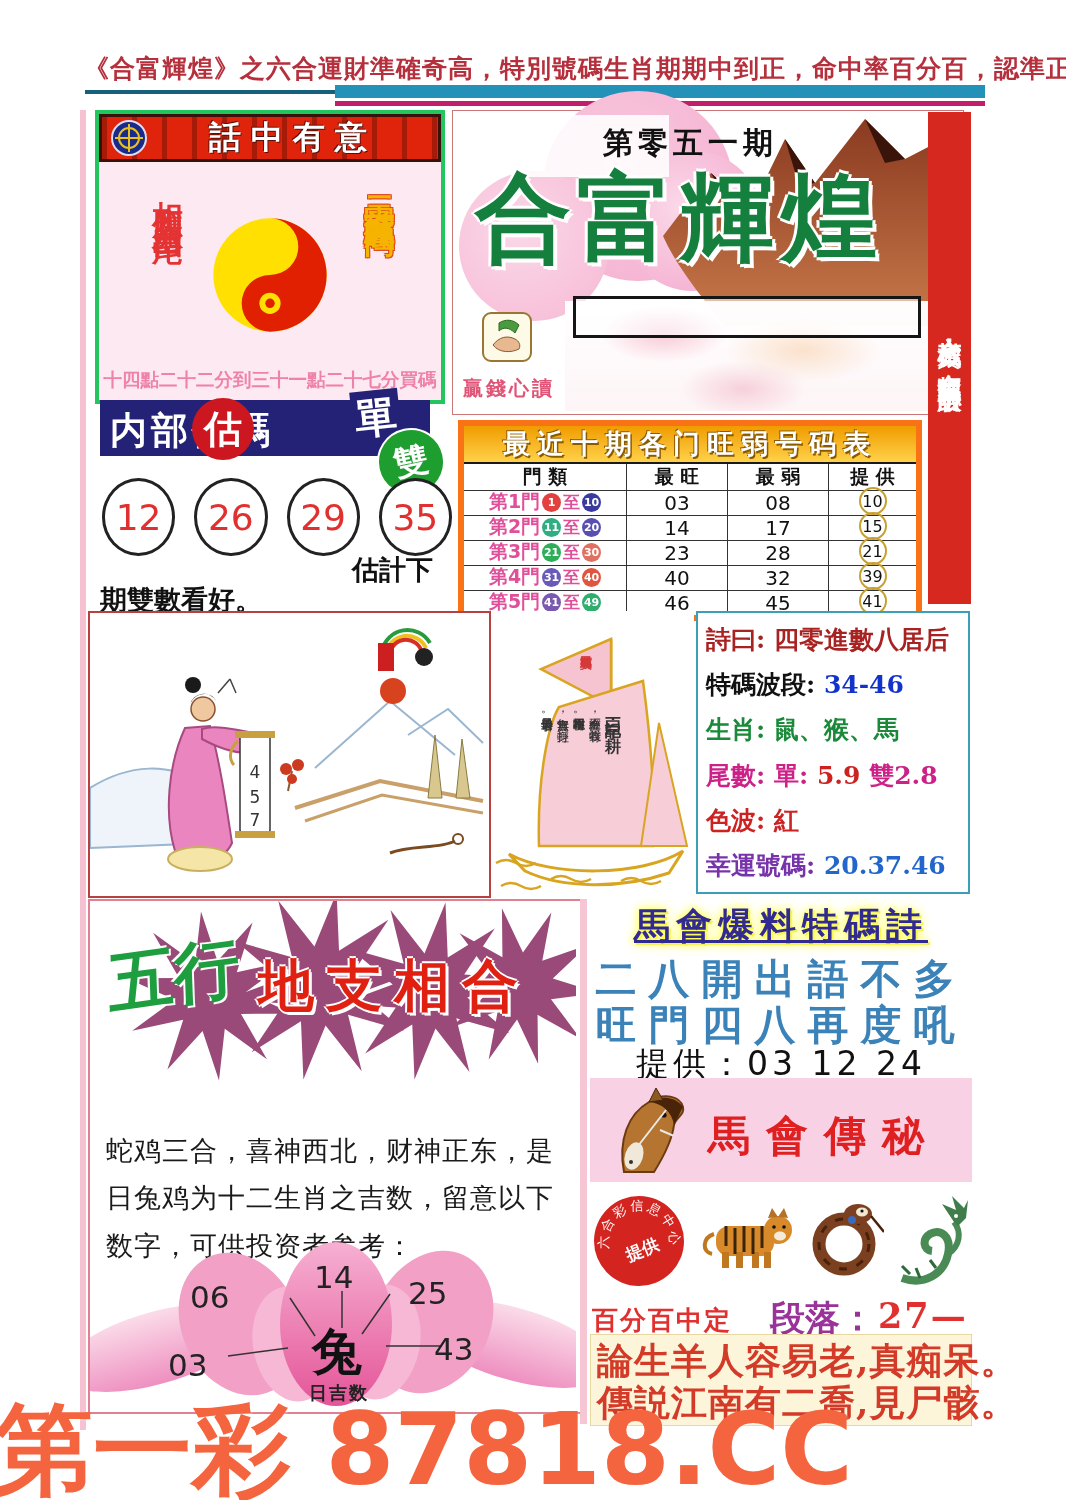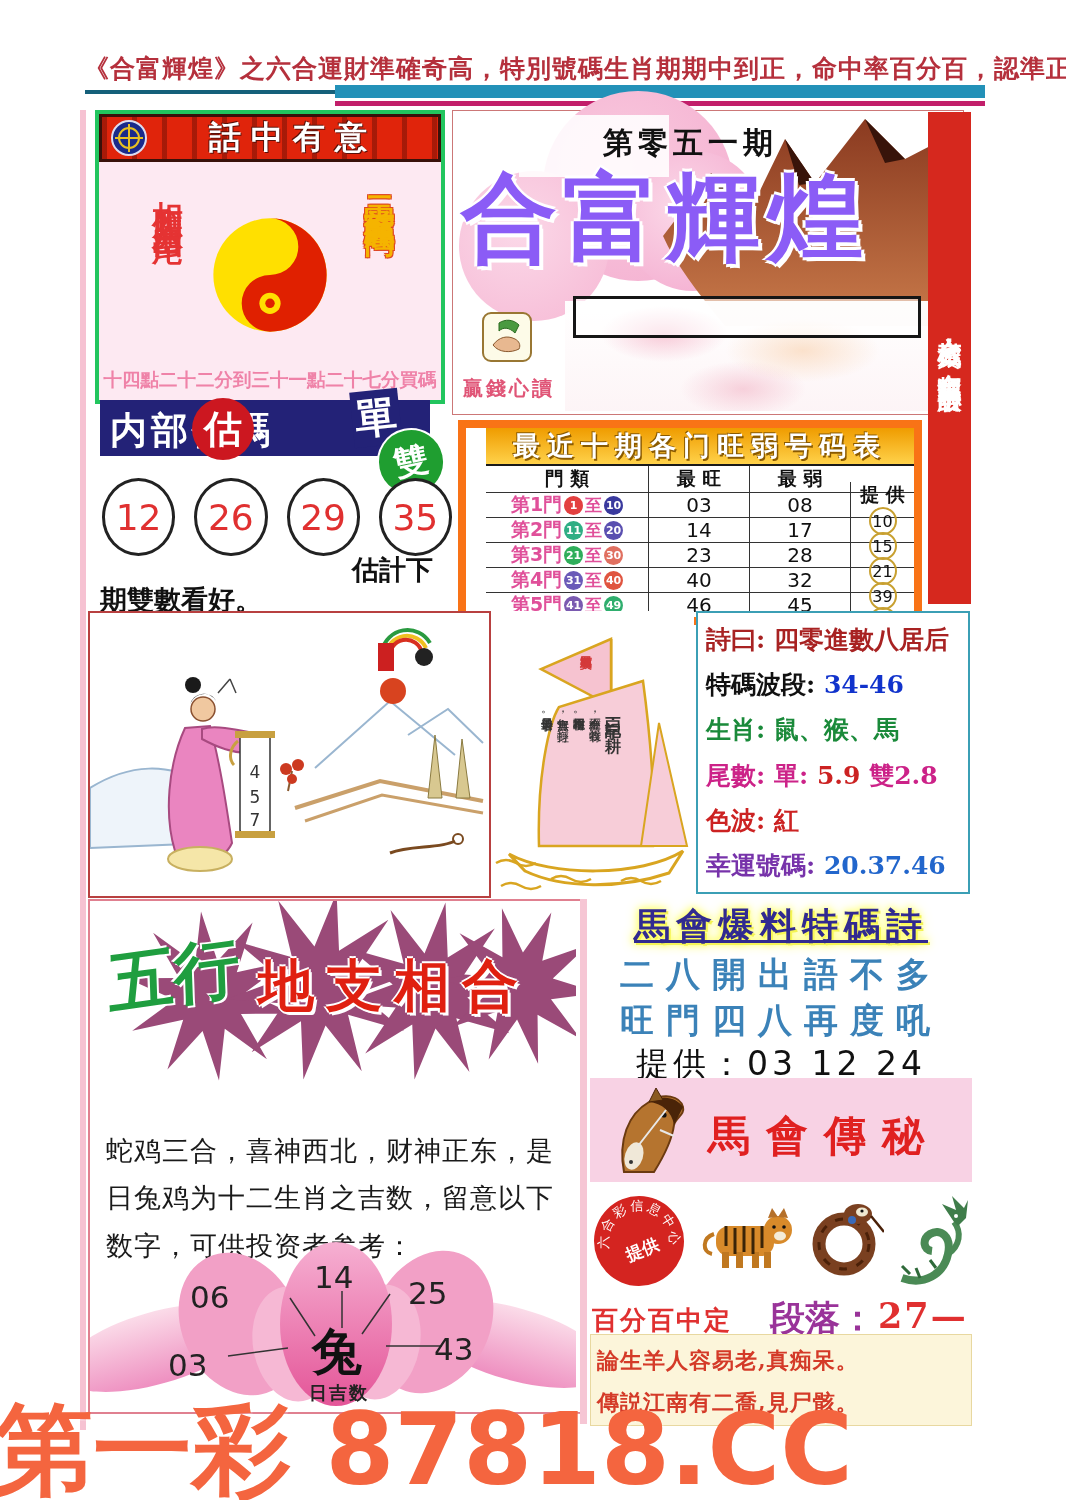"合富輝煌" .mast-brand { color: #8b5cf6 -> #15803d; left: 8px -> 22px }
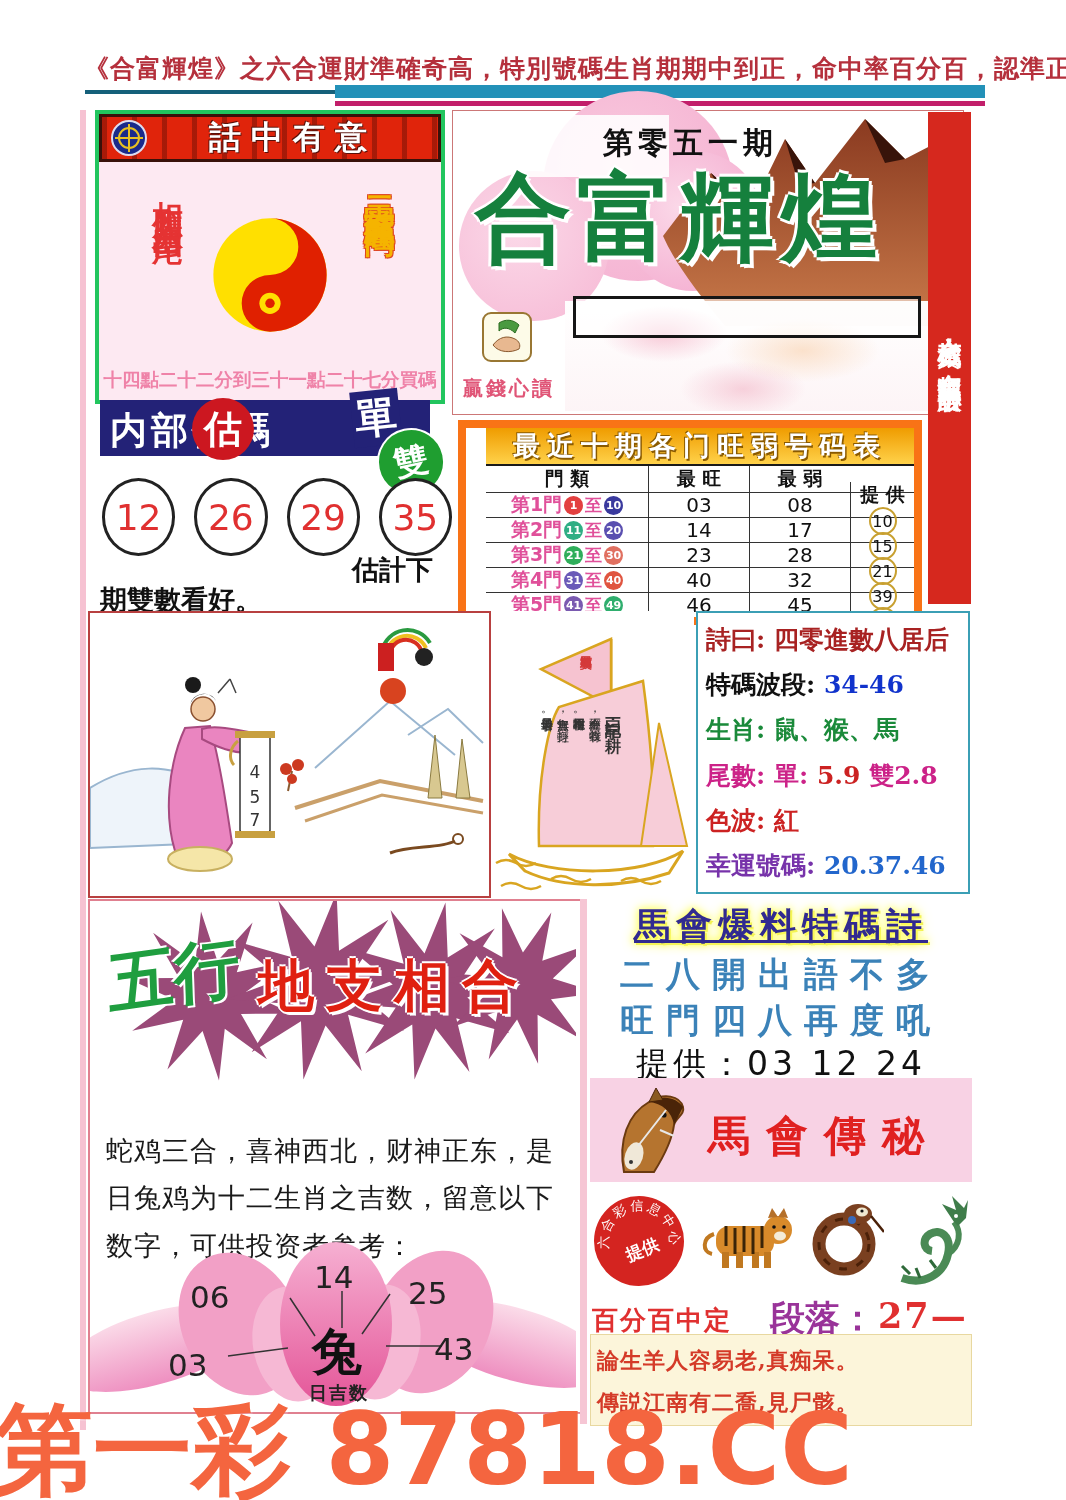"最近十期各门旺弱号码表" .wtable { border: 8px solid #f97316 -> 6px solid #f97316; padding-left: 20px -> none }
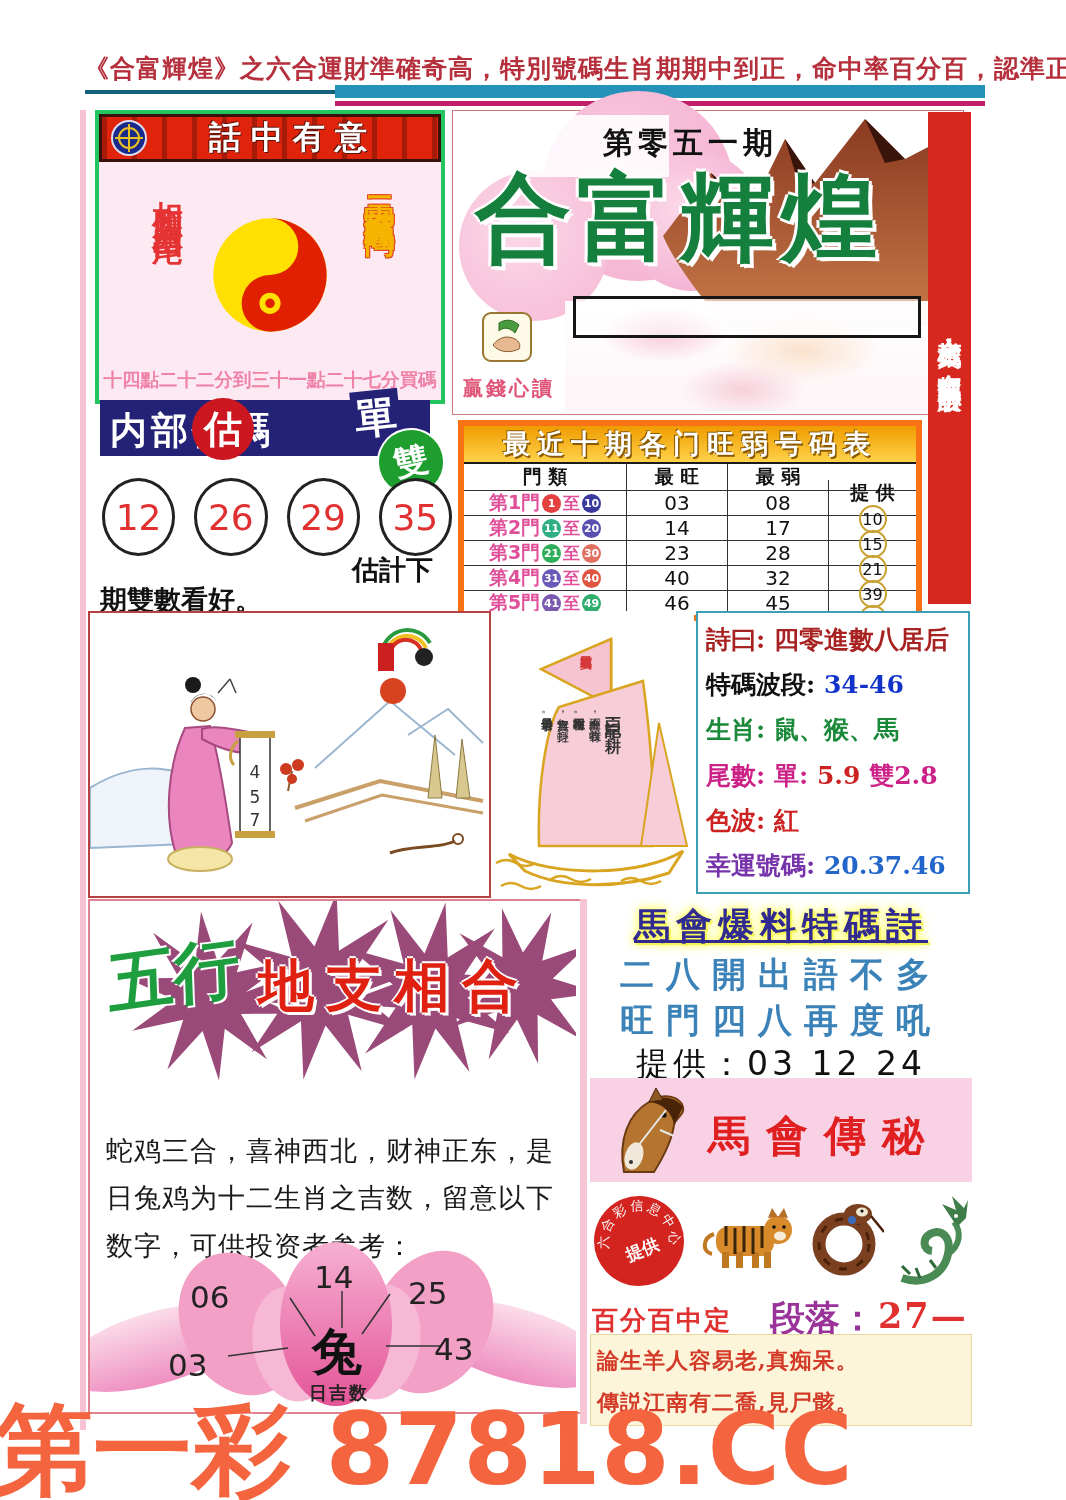"門 類" .t-row { align-items: center -> flex-end }
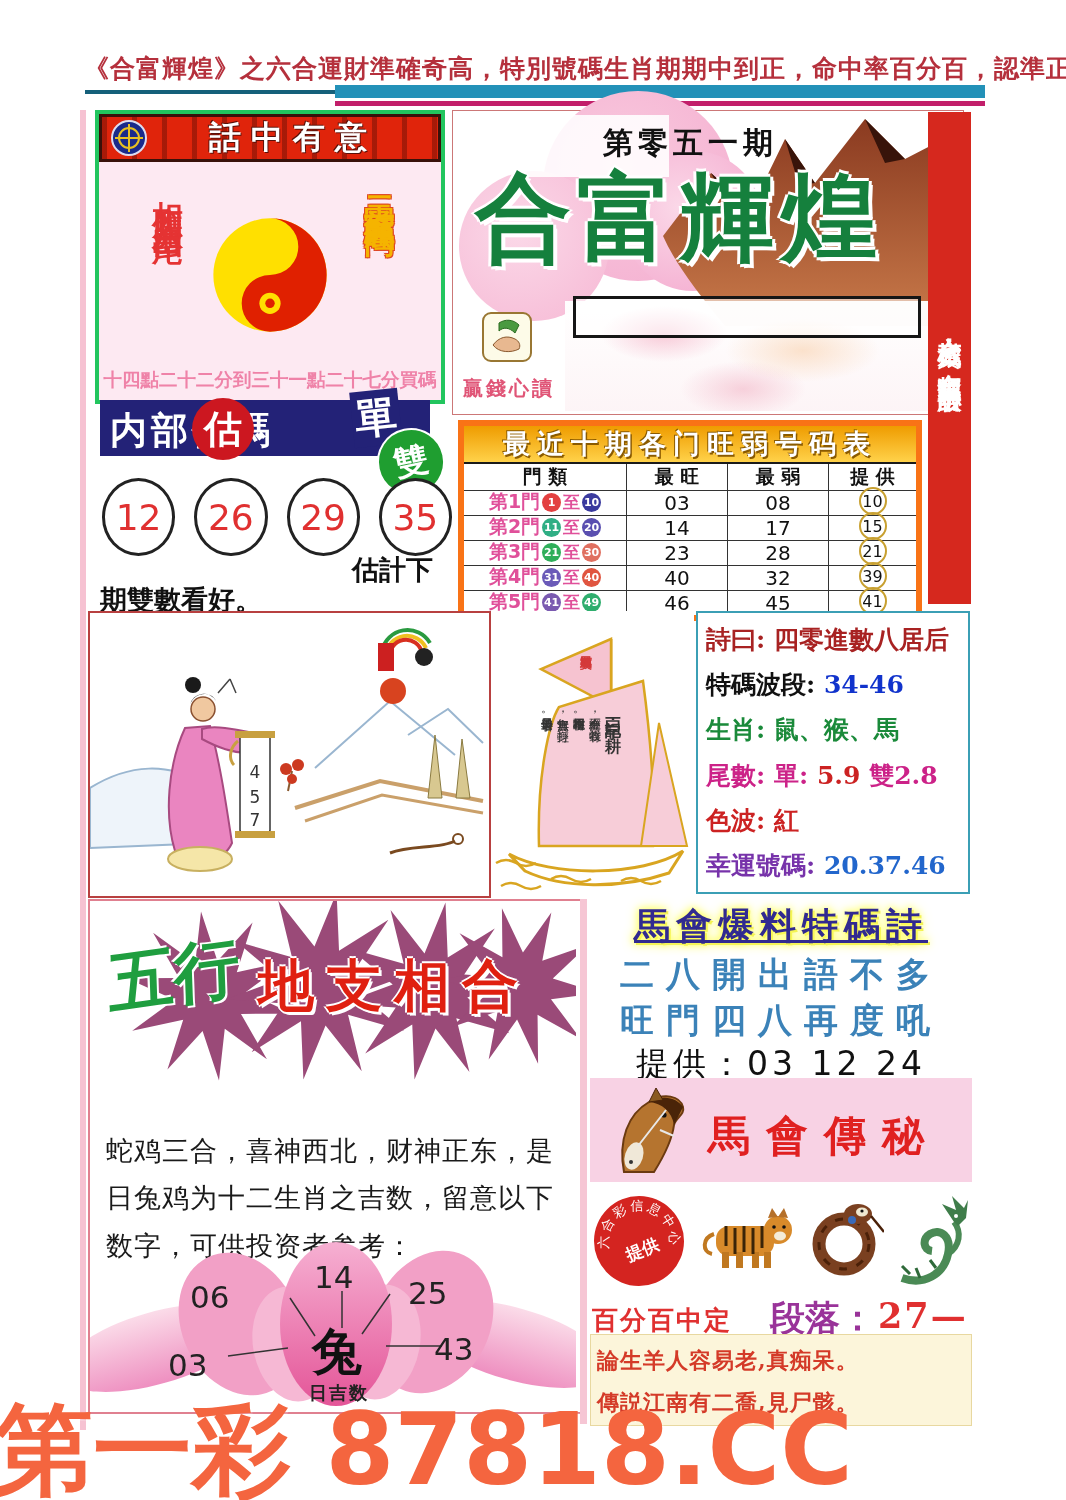"二八開出語不多" .poem-line { font-size: 34px -> 41px }
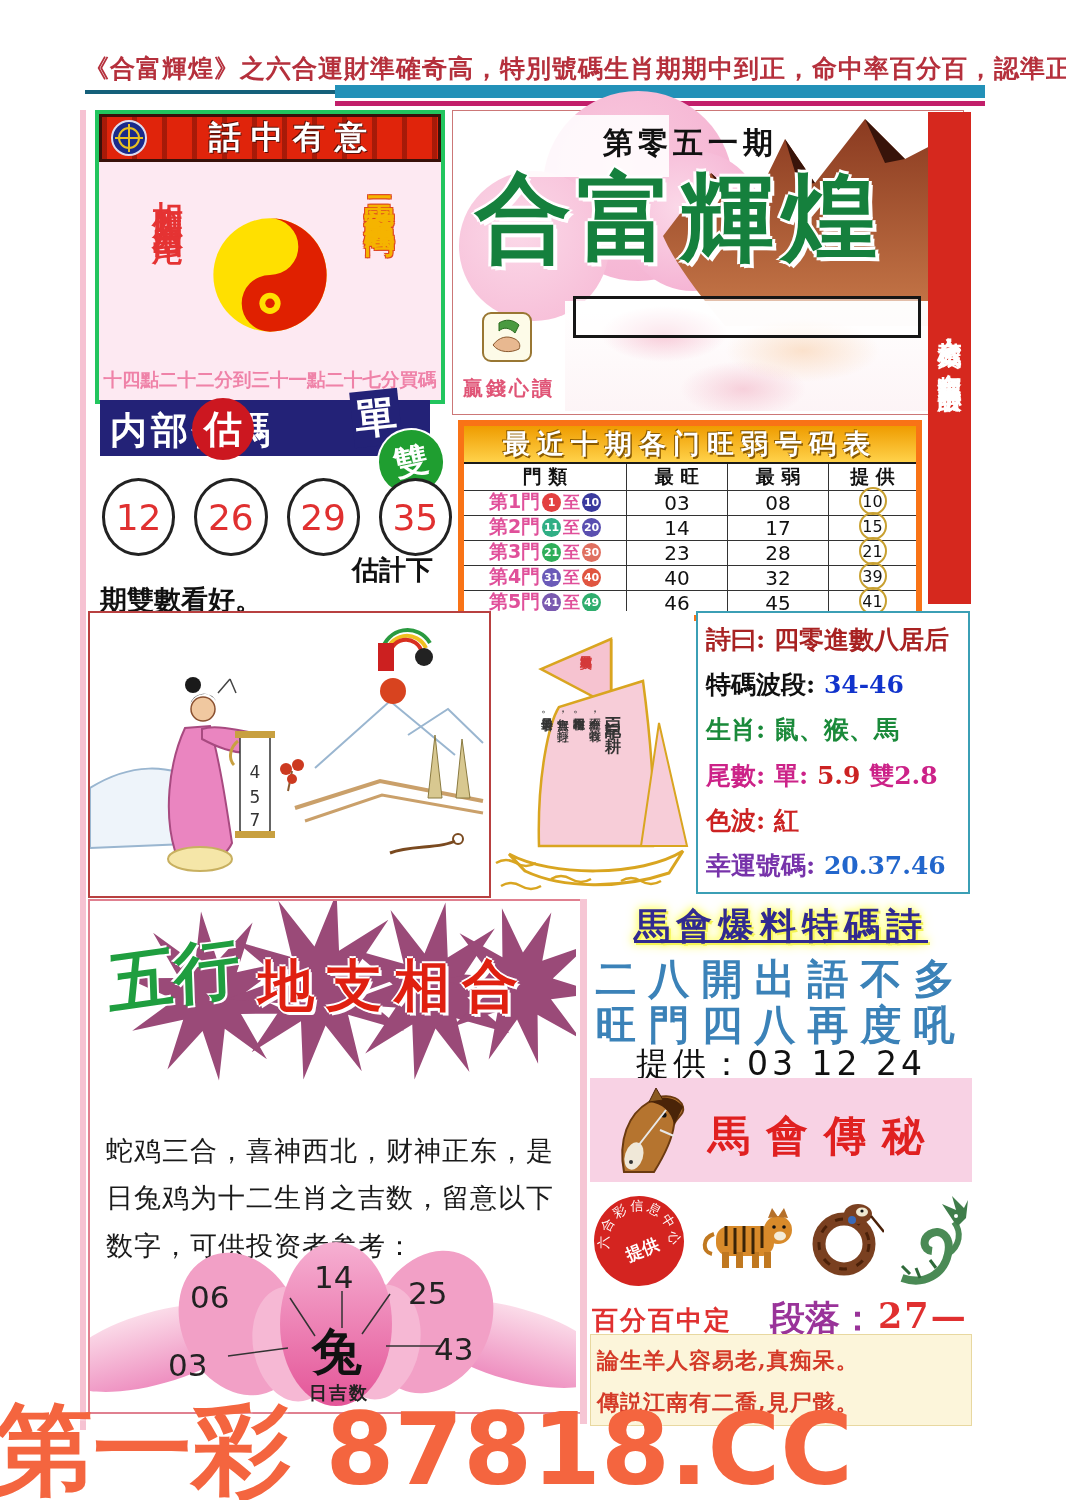"論生羊人容易老,真痴呆。" .verse { font-size: 22px -> 36px }
